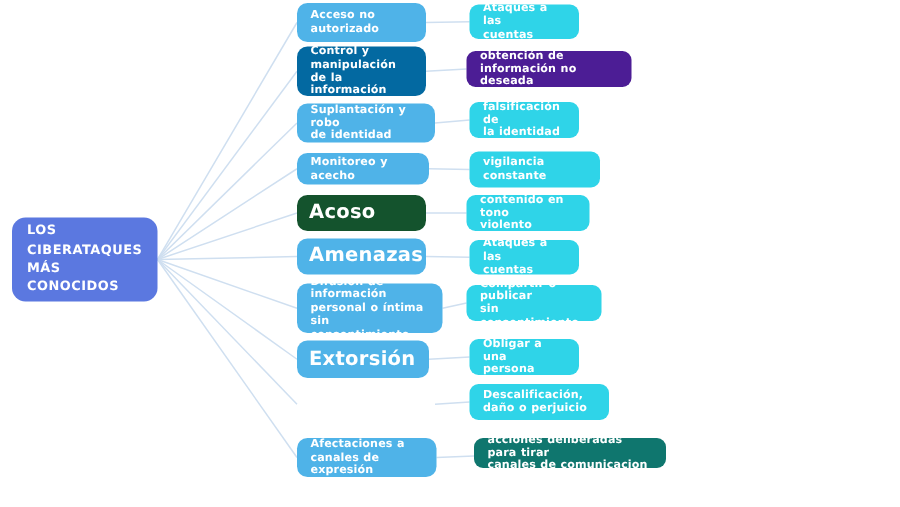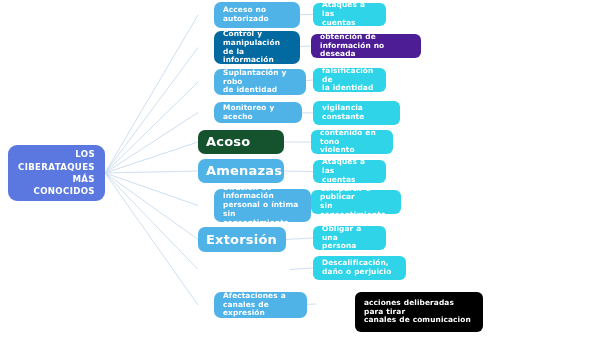"Acceso no" .node.lvl1.small { margin-left: 16px -> none }
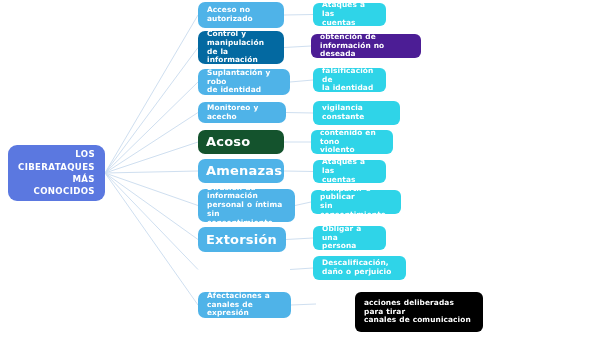"LOS" .node.root { text-align: right -> none }
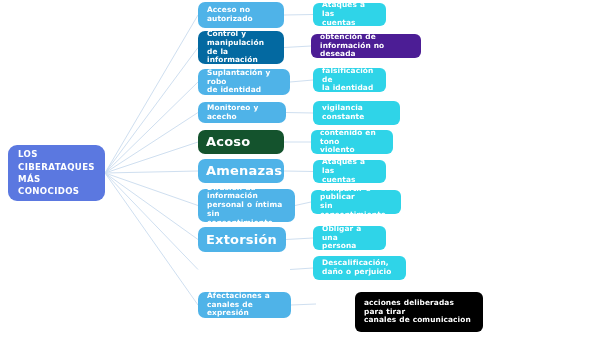"acciones deliberadas para tirar" div.node { background: #000000 -> #0f766e; height: 40px -> 20px; margin-left: 39px -> none }
